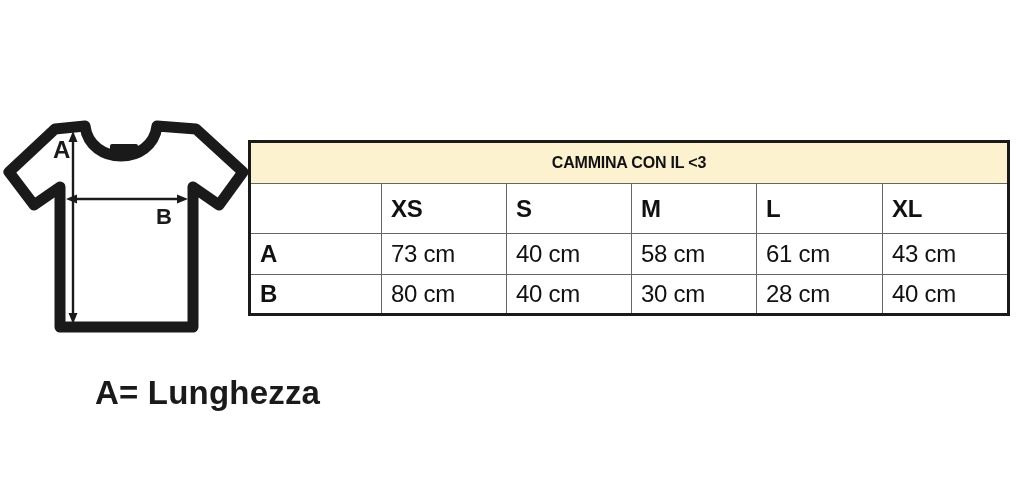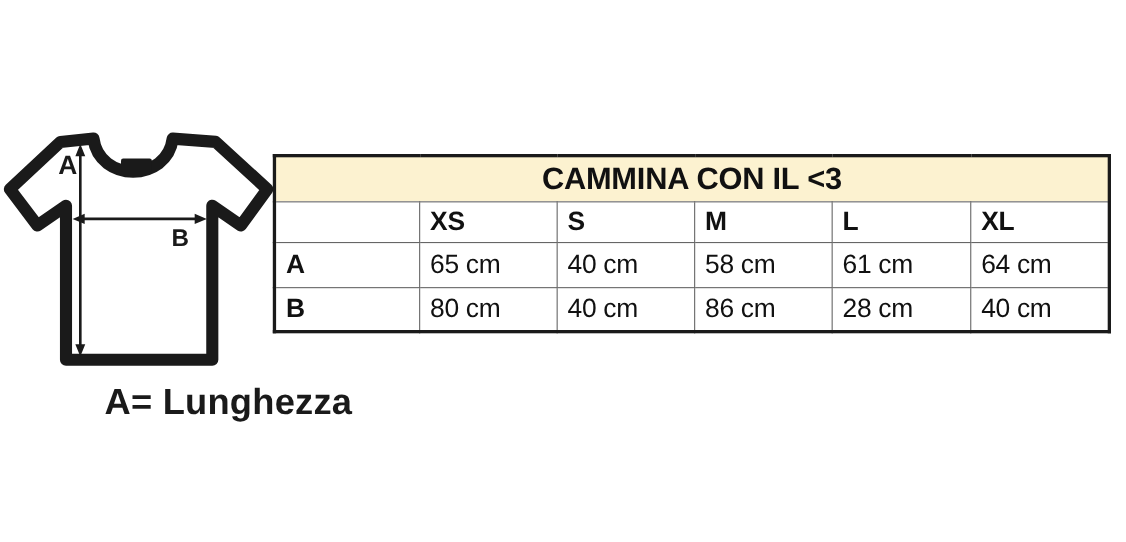"CAMMINA CON IL <3" .size-table td.title-cell { font-size: 28px -> 16px }
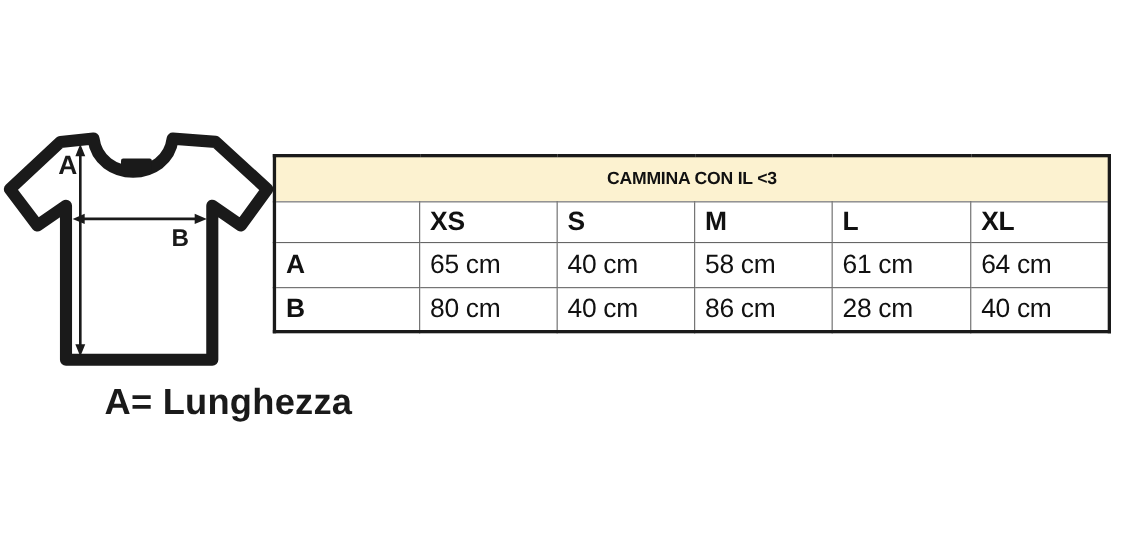"XS" .r-sizes { height: 37px -> 50px }
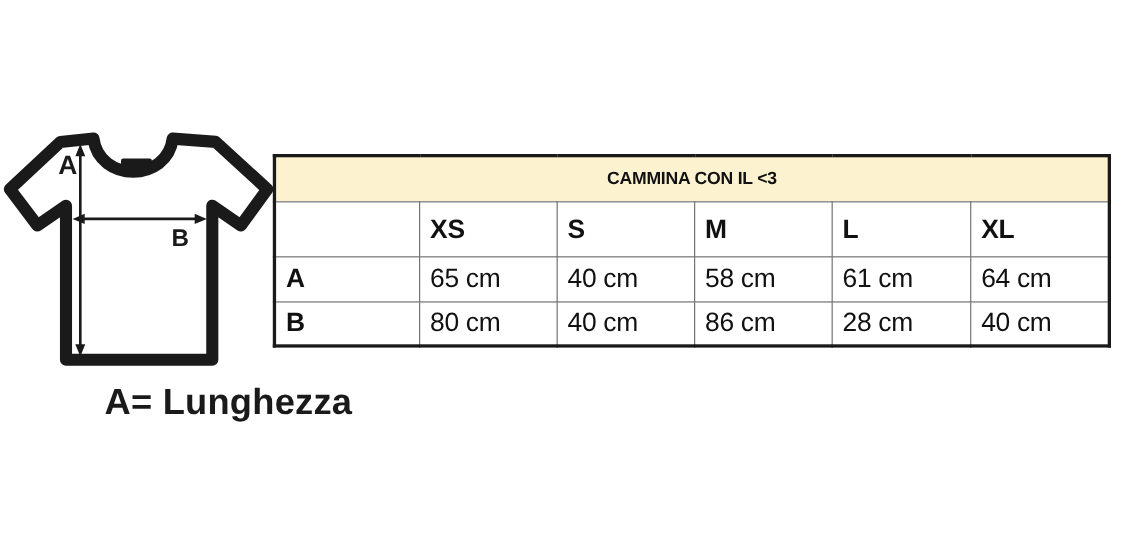"65 cm" td.val { text: 65 -> 73 }
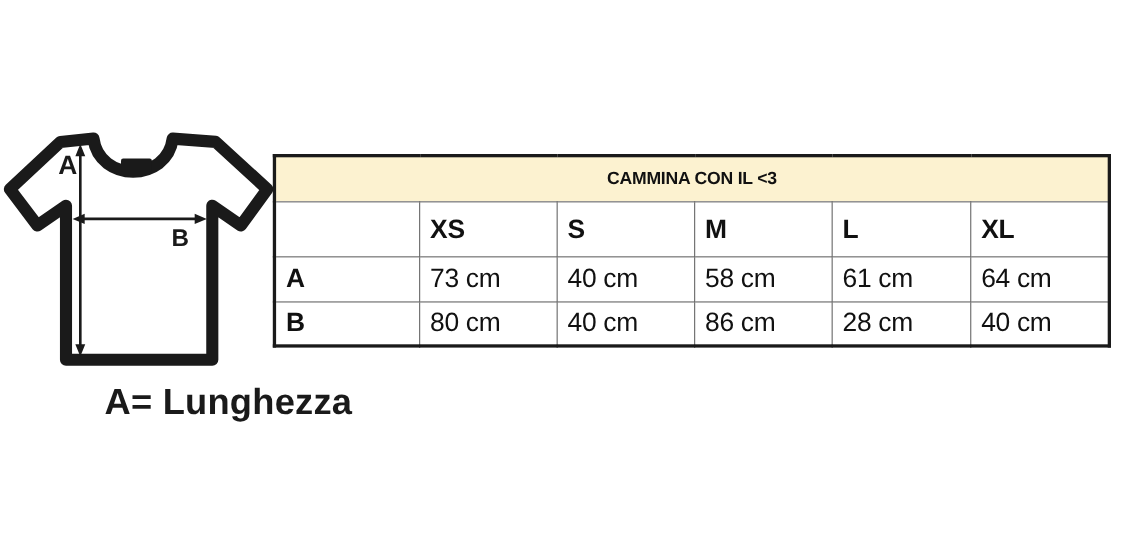"64 cm" td.val { text: 64 -> 43 }
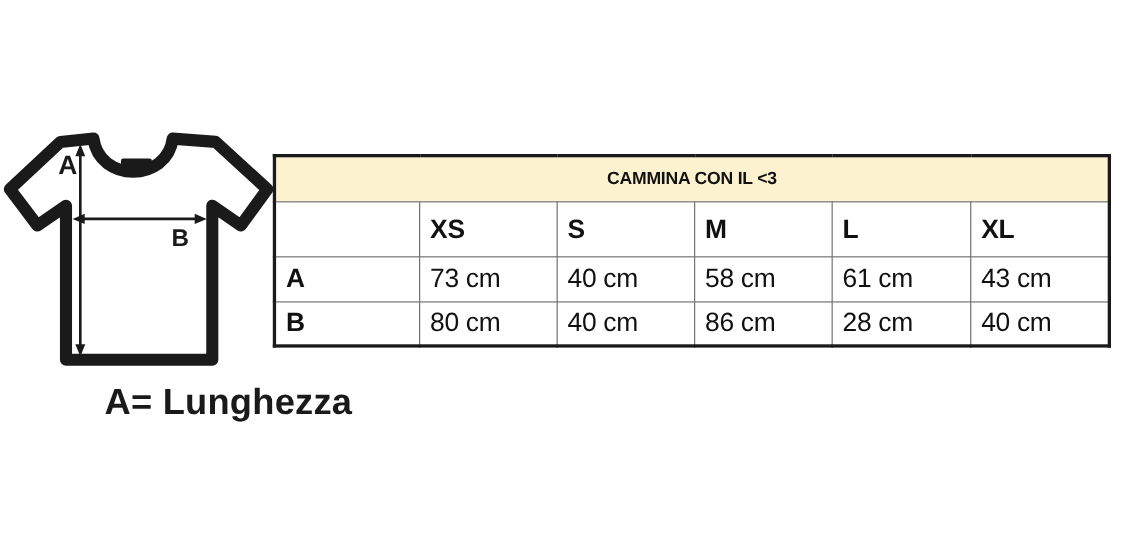"86 cm" td.val { text: 86 -> 30 }
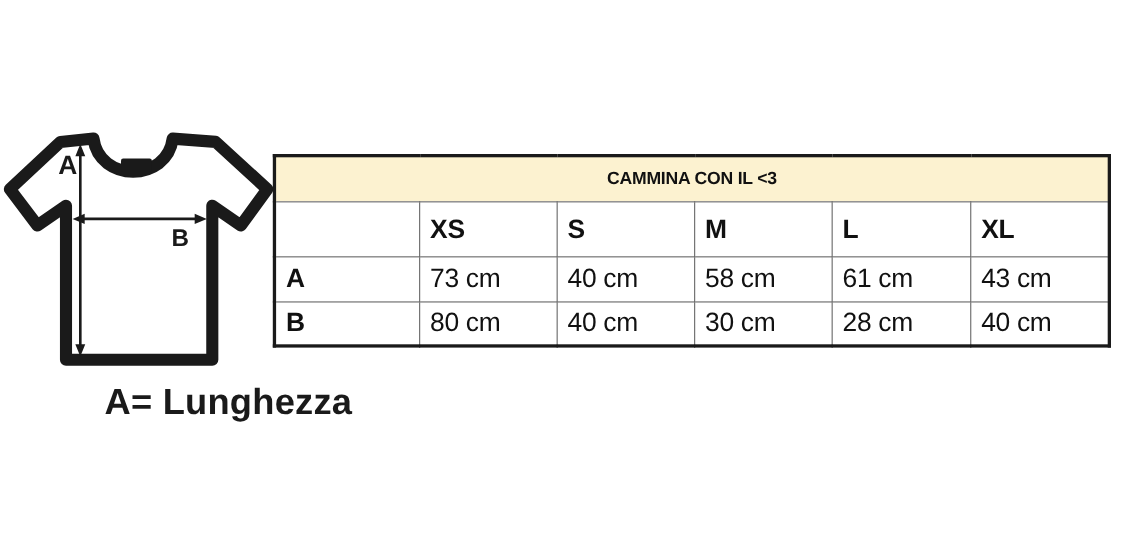"A= Lunghezza" .legend-a { margin-top: none -> 28px }
